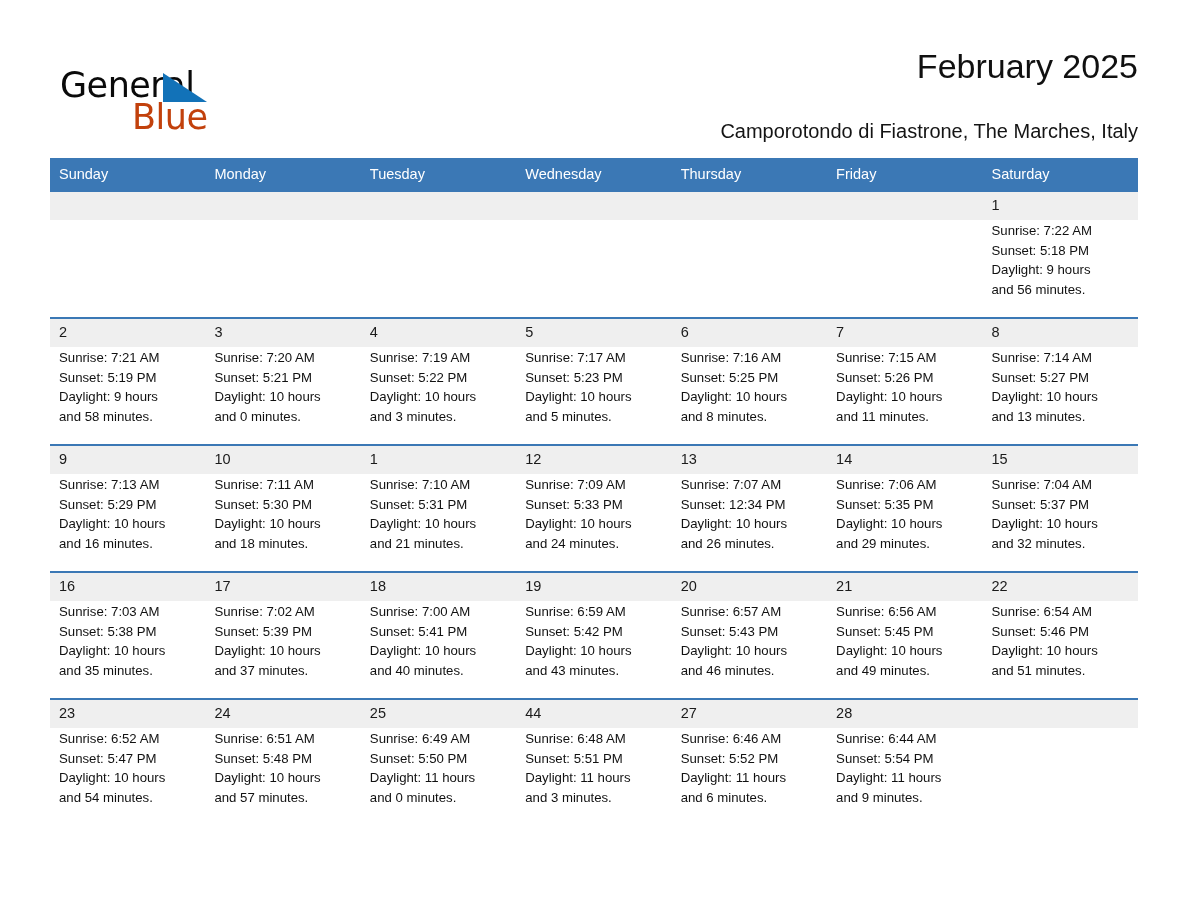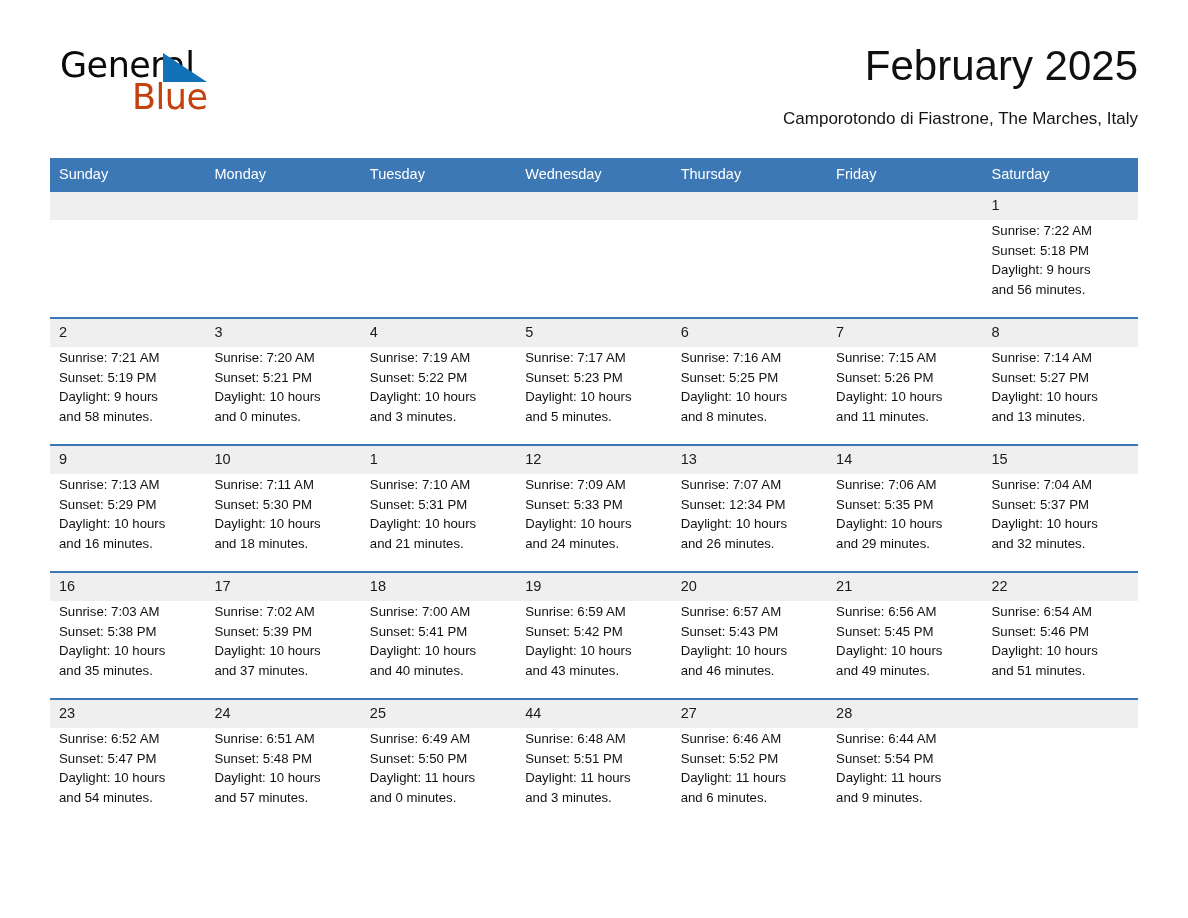"General" .logo { top: 8px -> 28px }
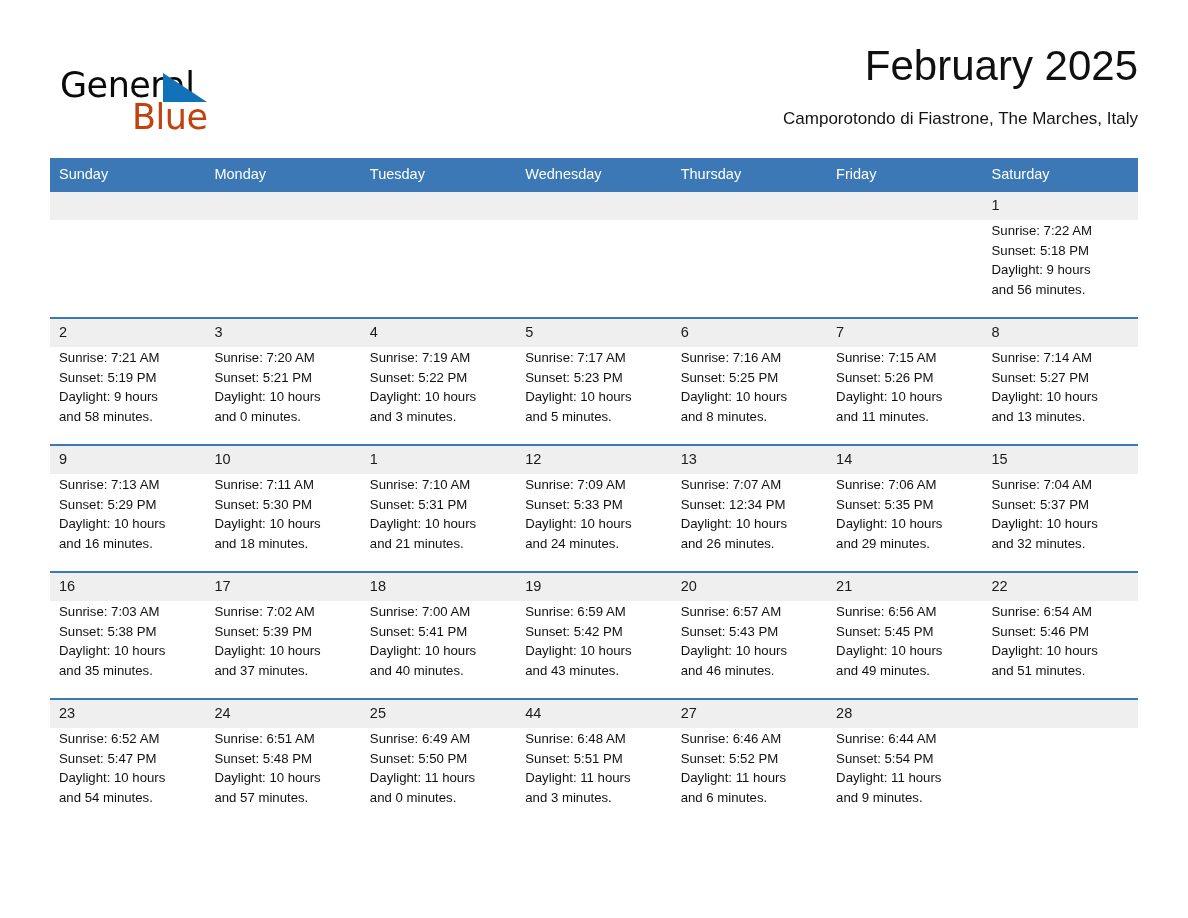"February 2025" .cal-title { font-size: 42px -> 34px }
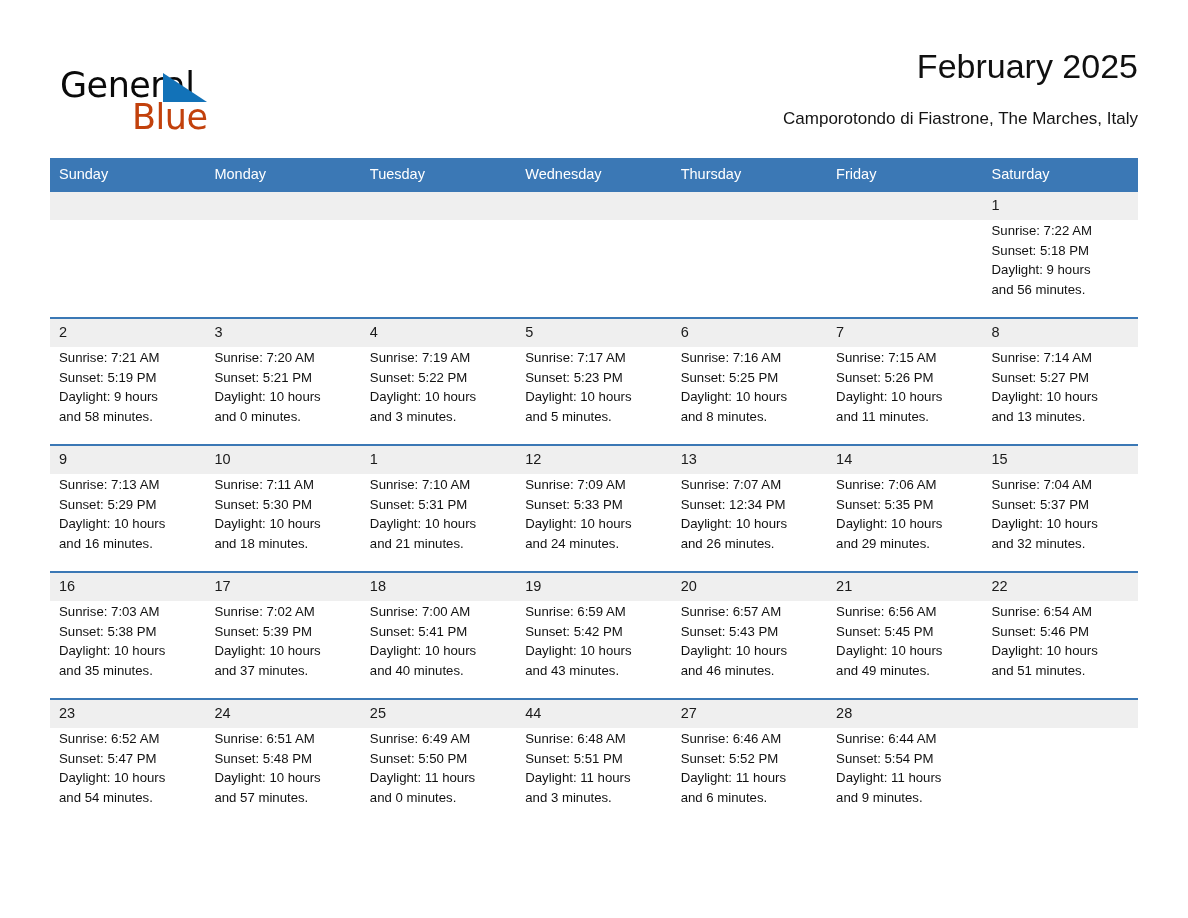"Camporotondo di Fiastrone, The Marches," .cal-subtitle { font-size: 17px -> 20px; margin-top: 14px -> 26px }
